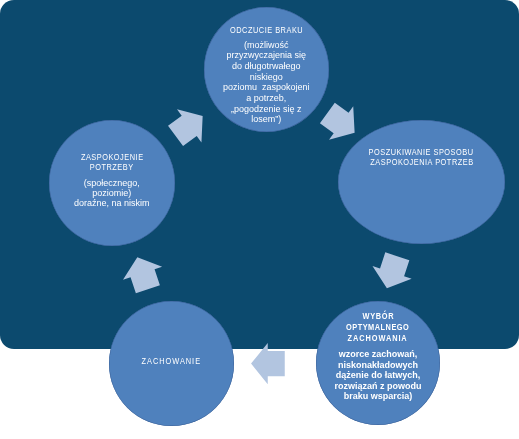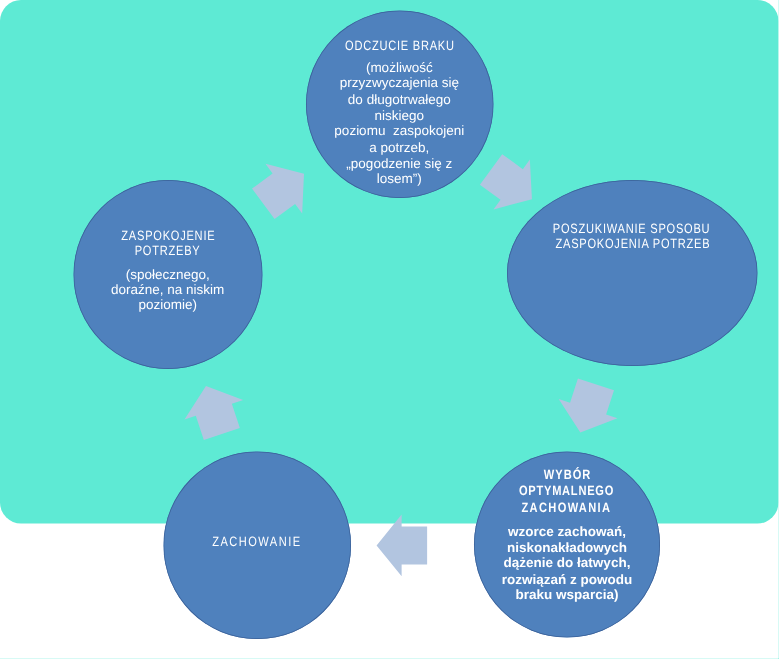"ODCZUCIE BRAKU" #stage { background: #5eead4 -> #0c4a6e }
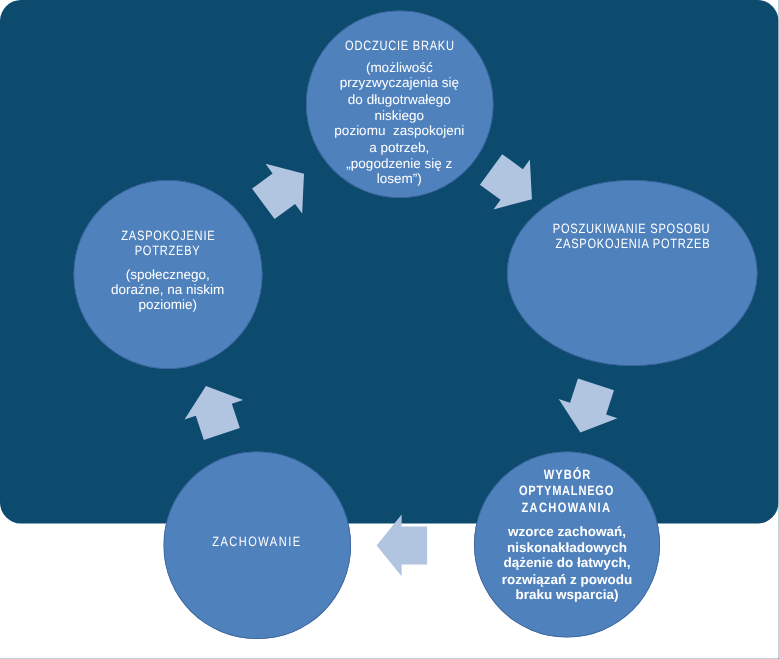"doraźne, na niskim" div.ln { order: before "poziomie)" -> after "poziomie)" }
